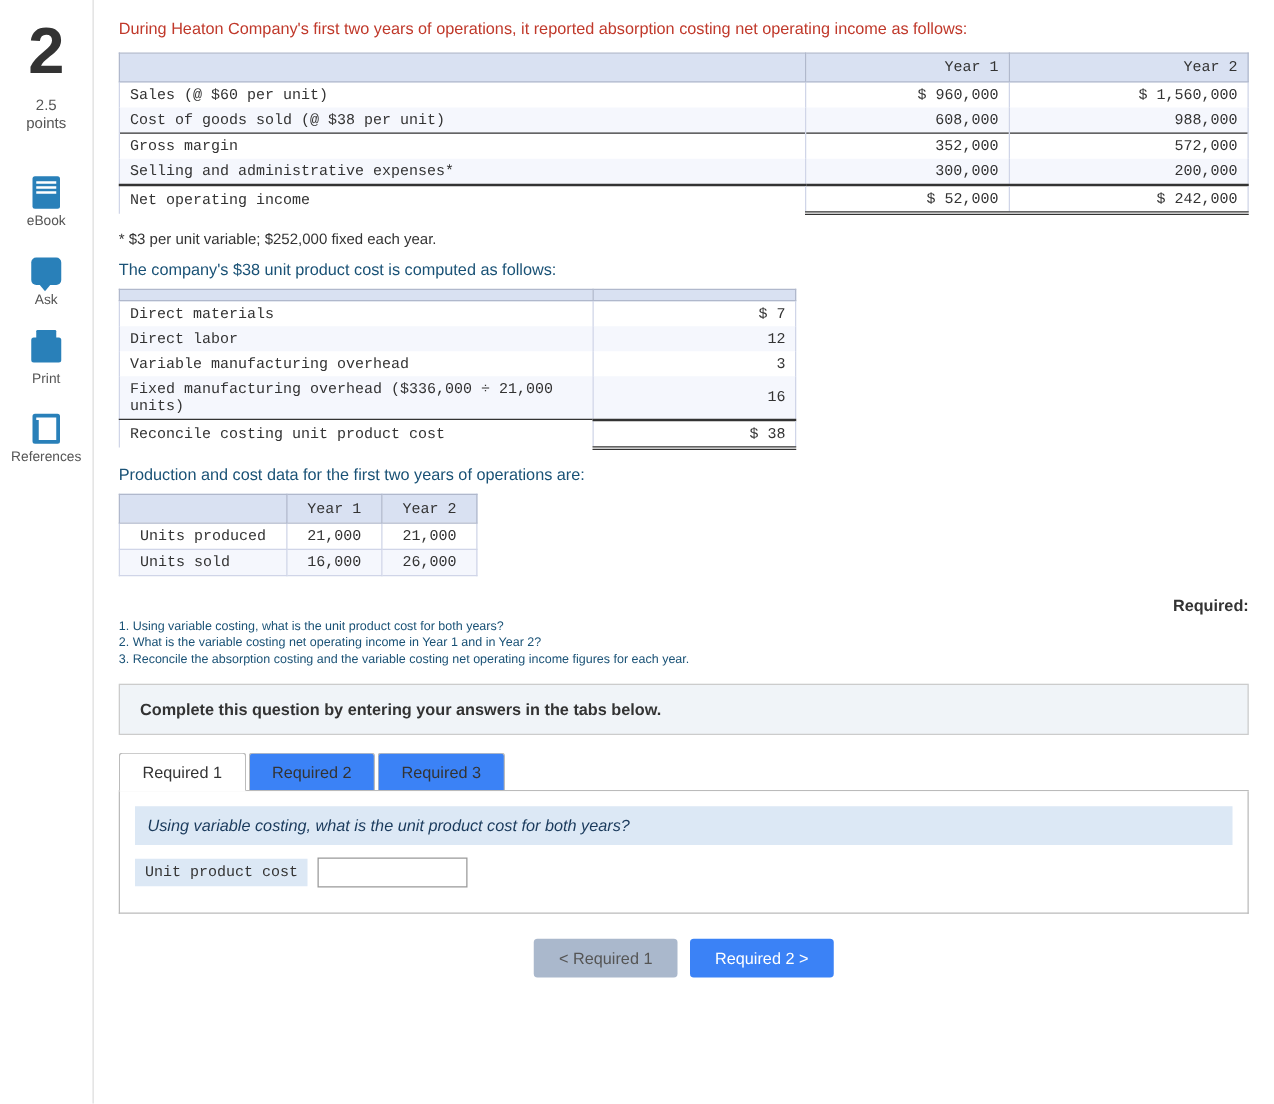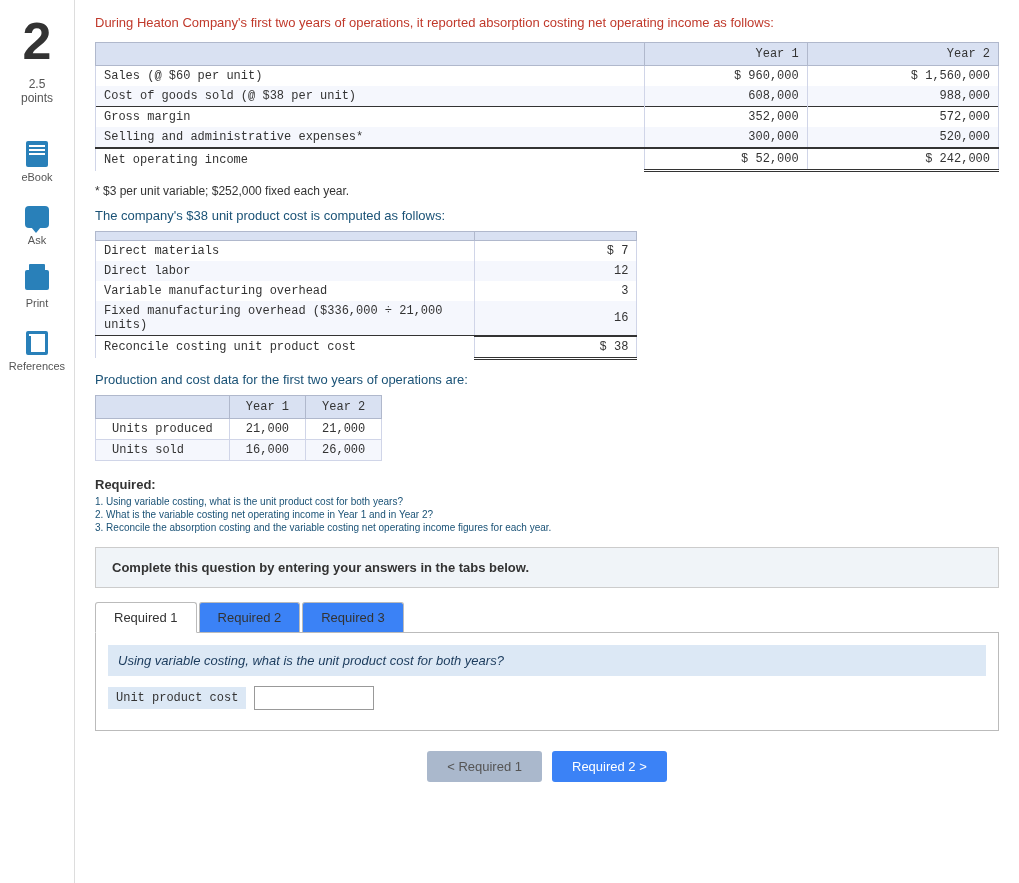"520,000" td { text: 520,000 -> 200,000 }
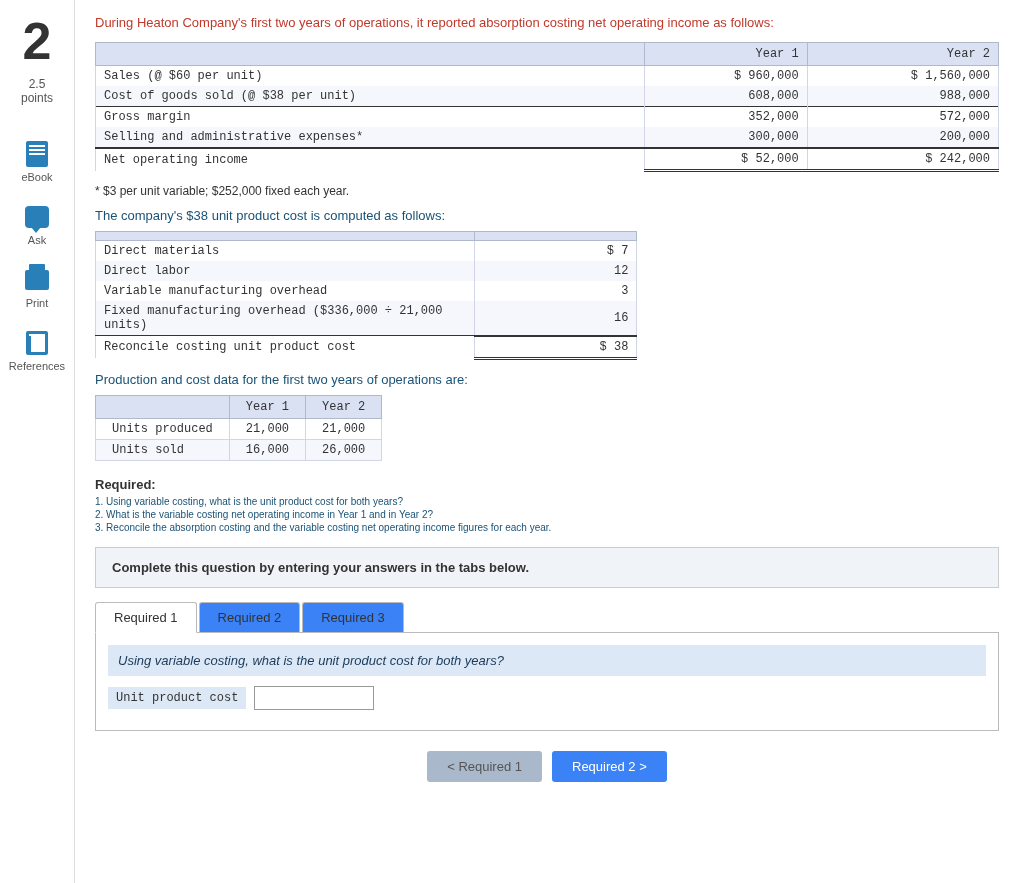"Required:" .required-heading { text-align: none -> right }
